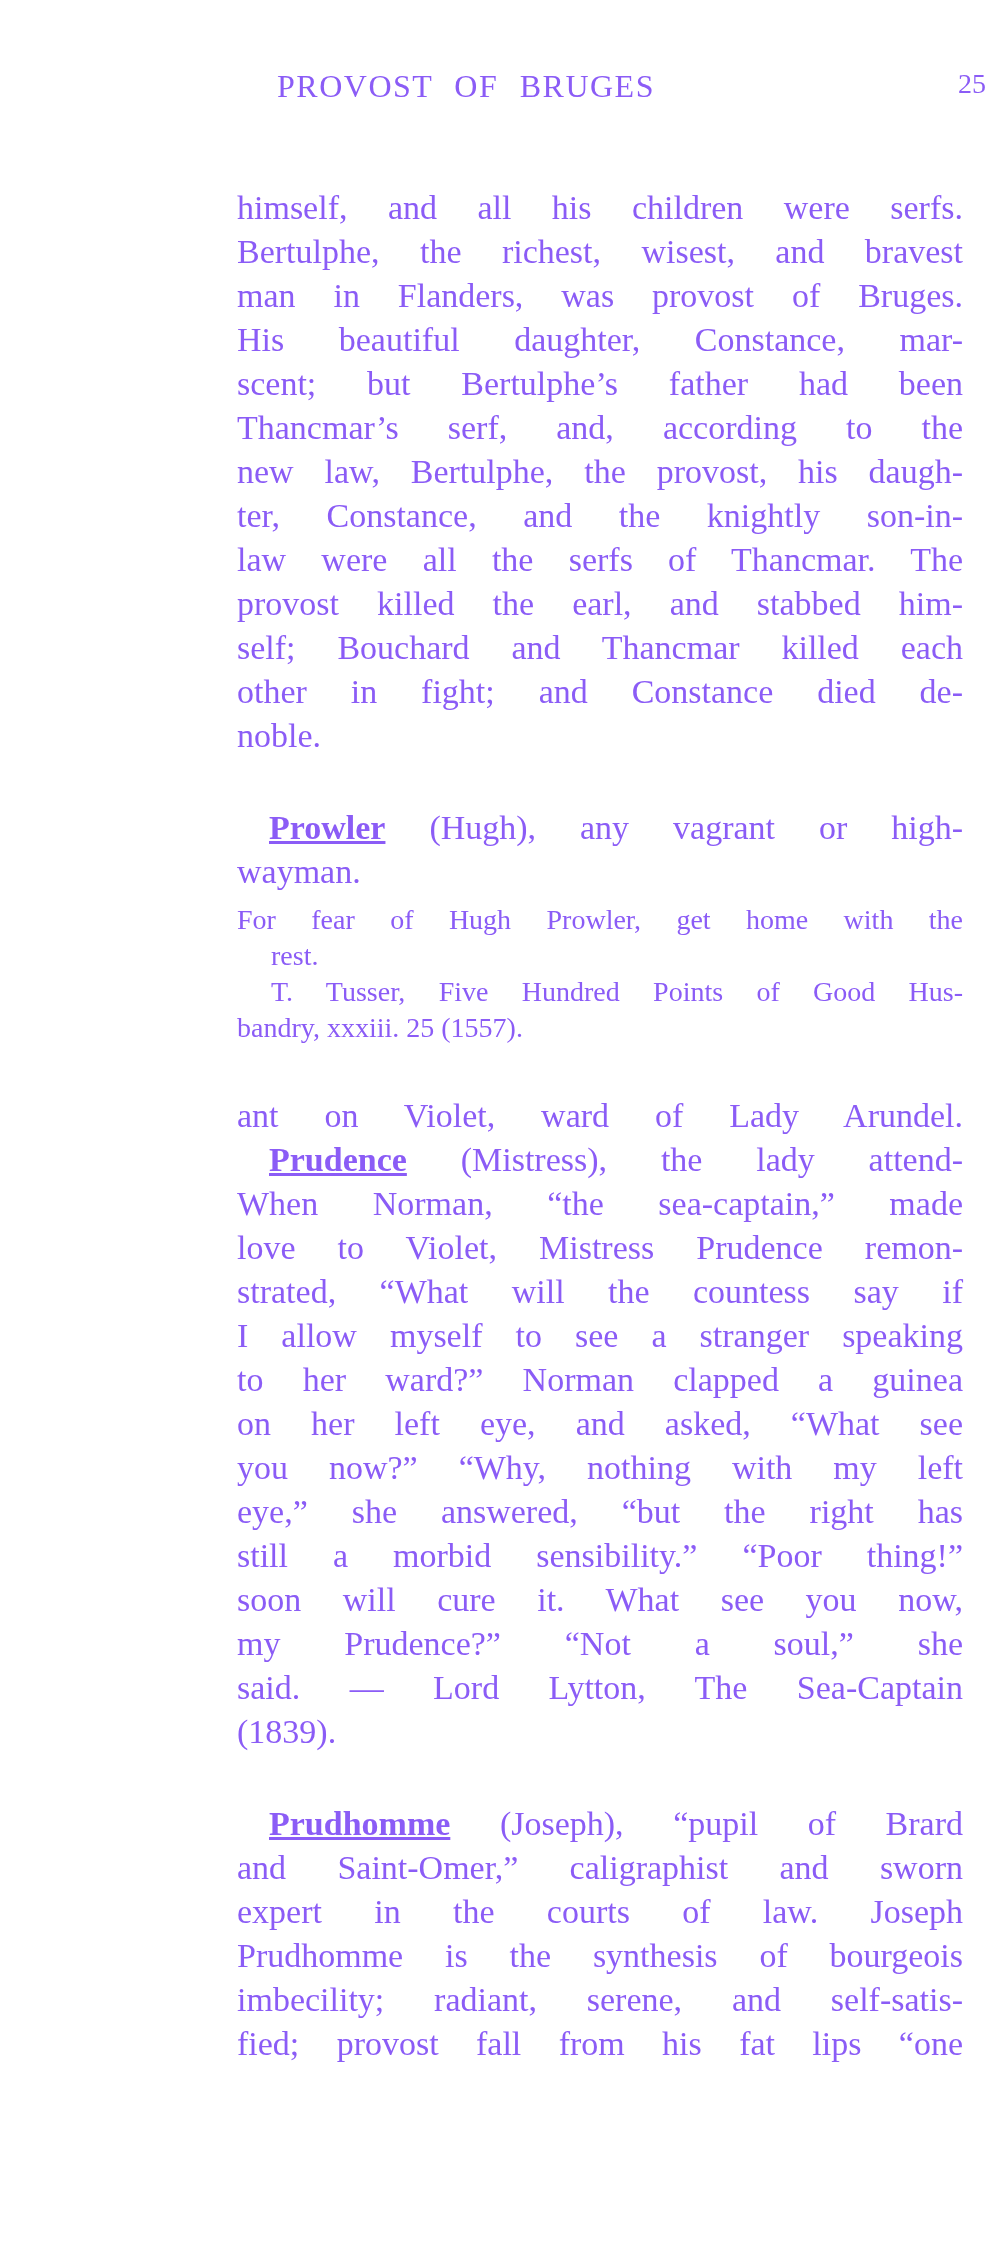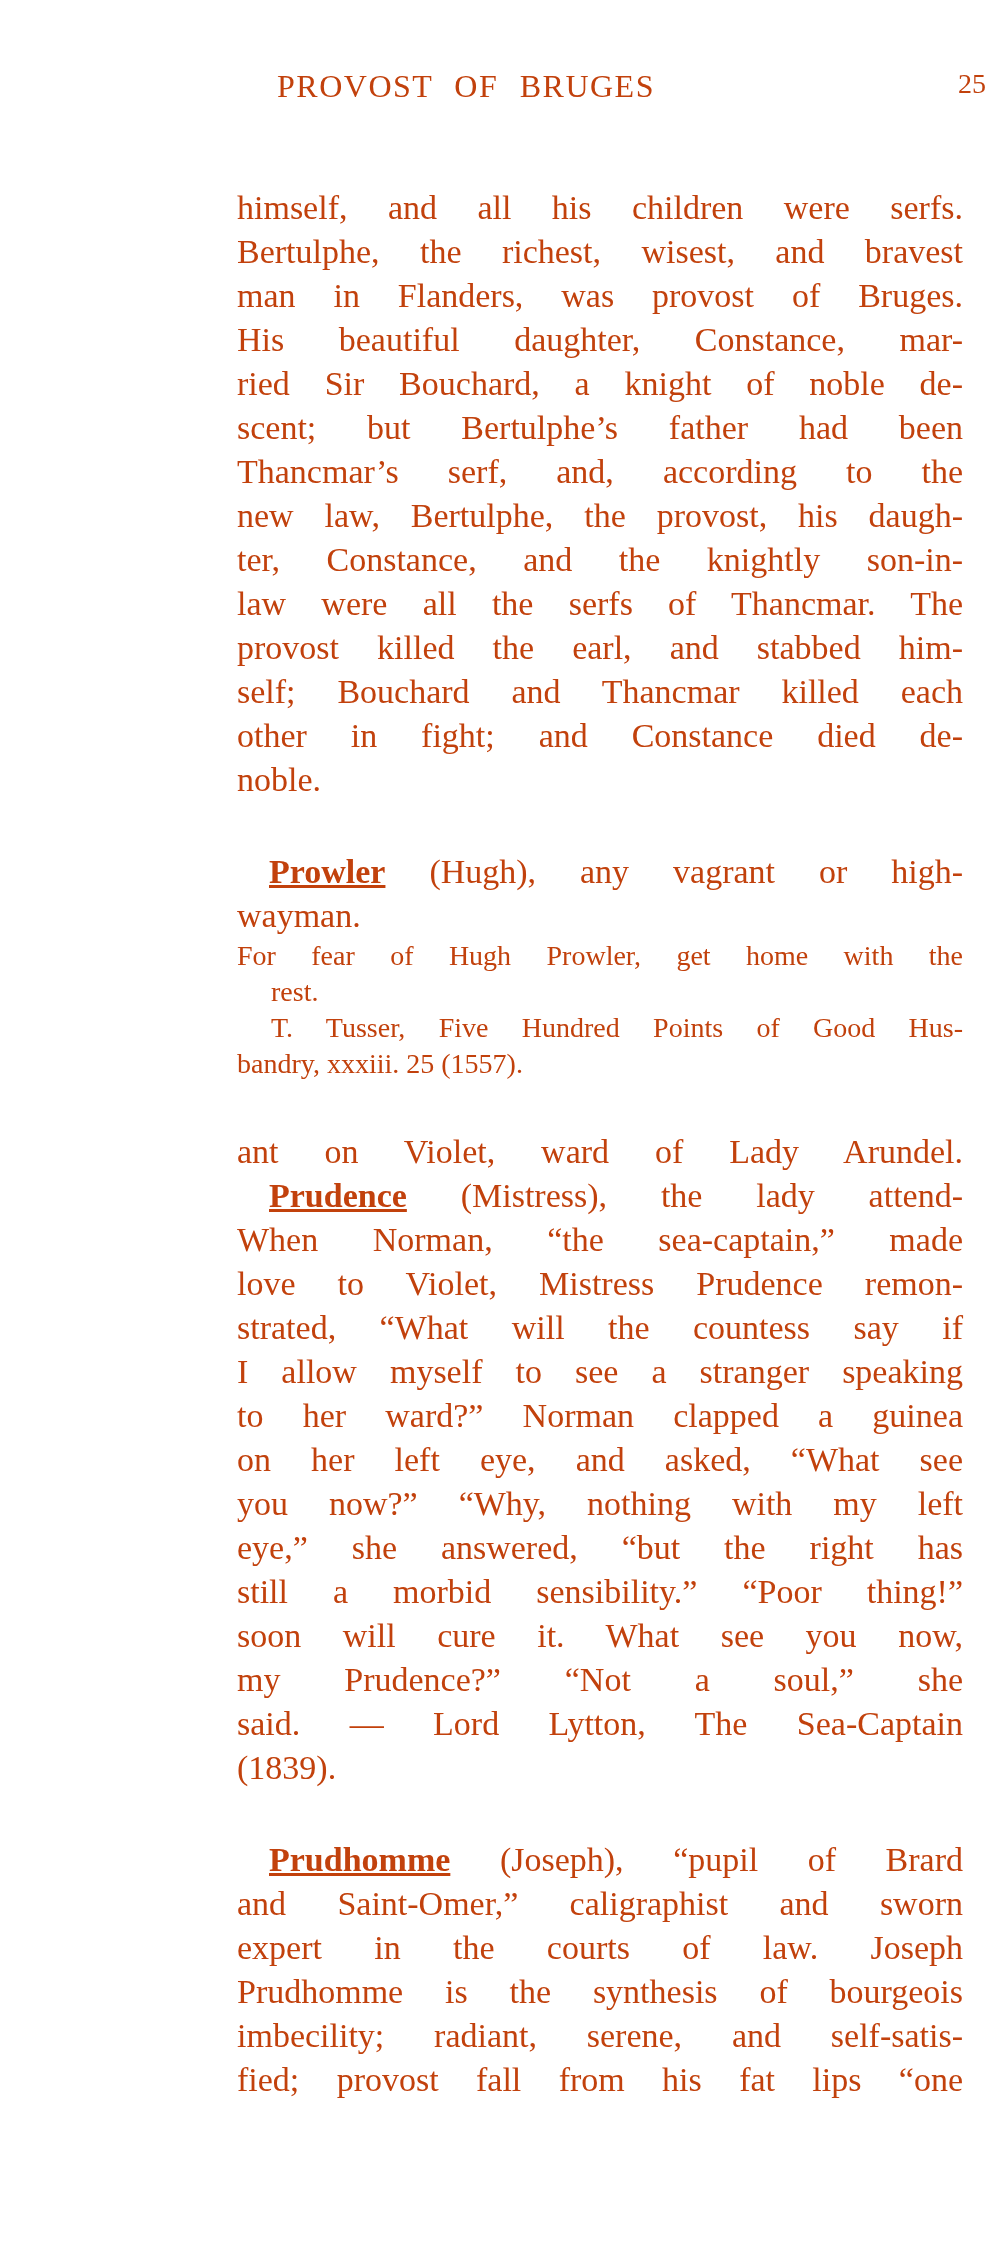"PROVOST OF BRUGES" .page { color: #c2410c -> #8b5cf6 }
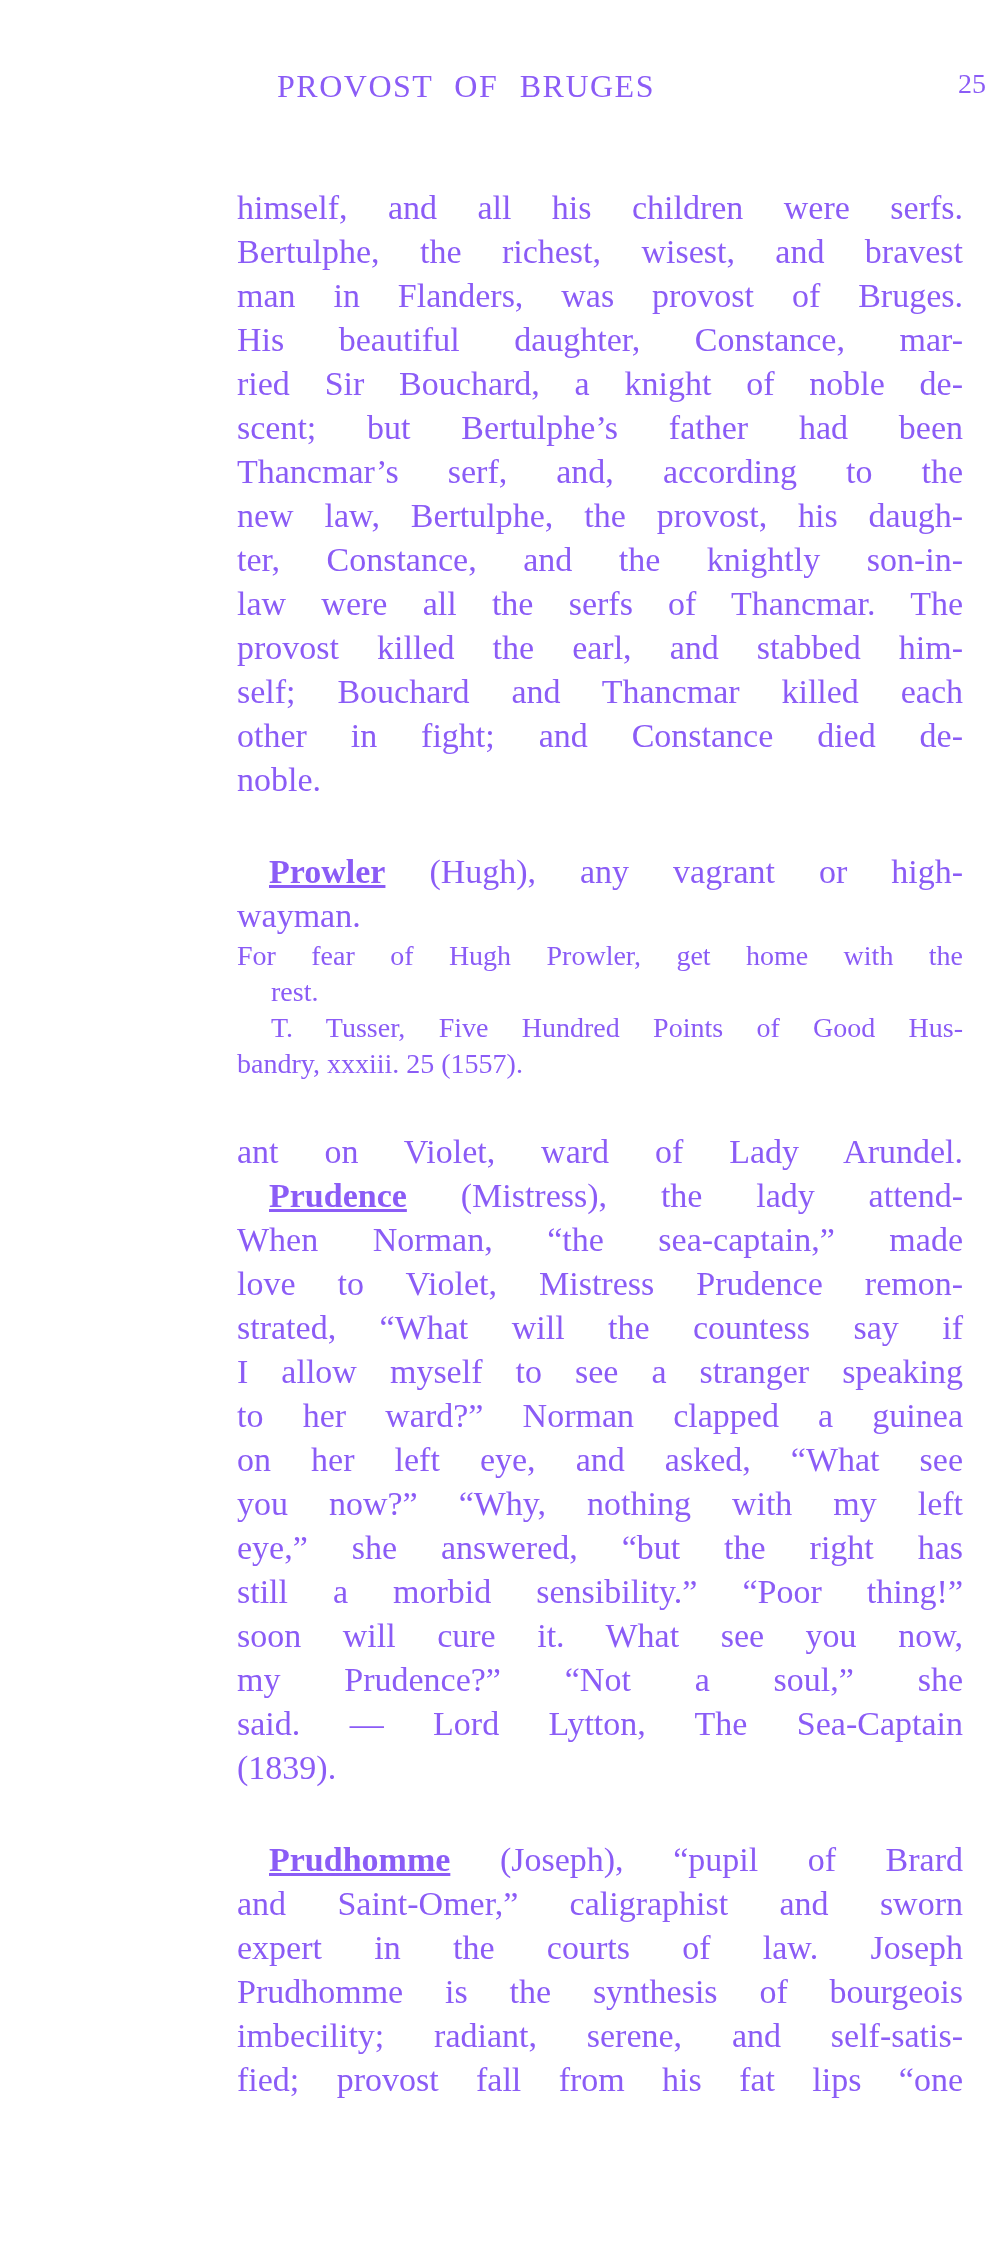"ried Sir Bouchard, a knight" div.ln { html: <div><span>ried Sir Bouchard, a knight of noble de-</span></div> -> none }
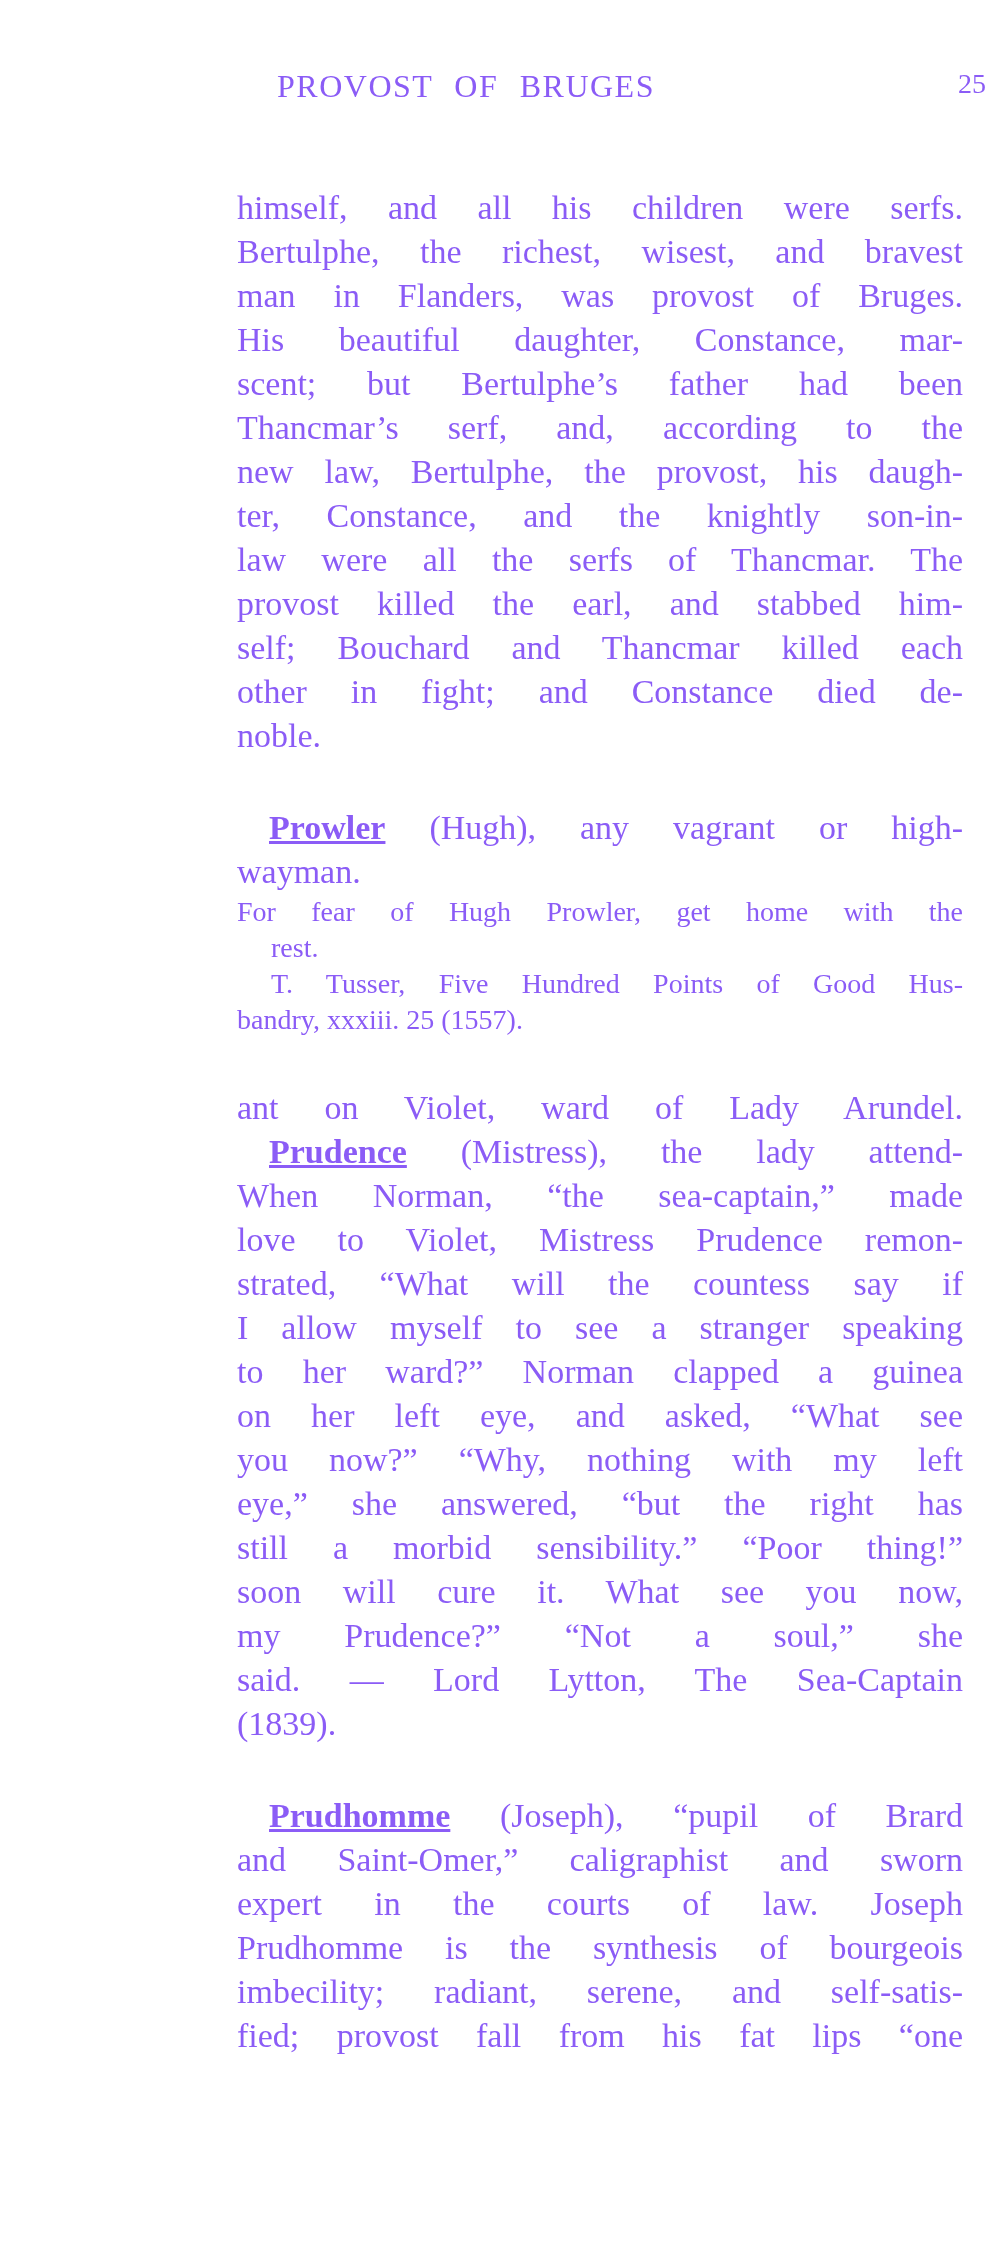"For fear of Hugh Prowler," .blk.citation { margin-top: none -> 8px }
